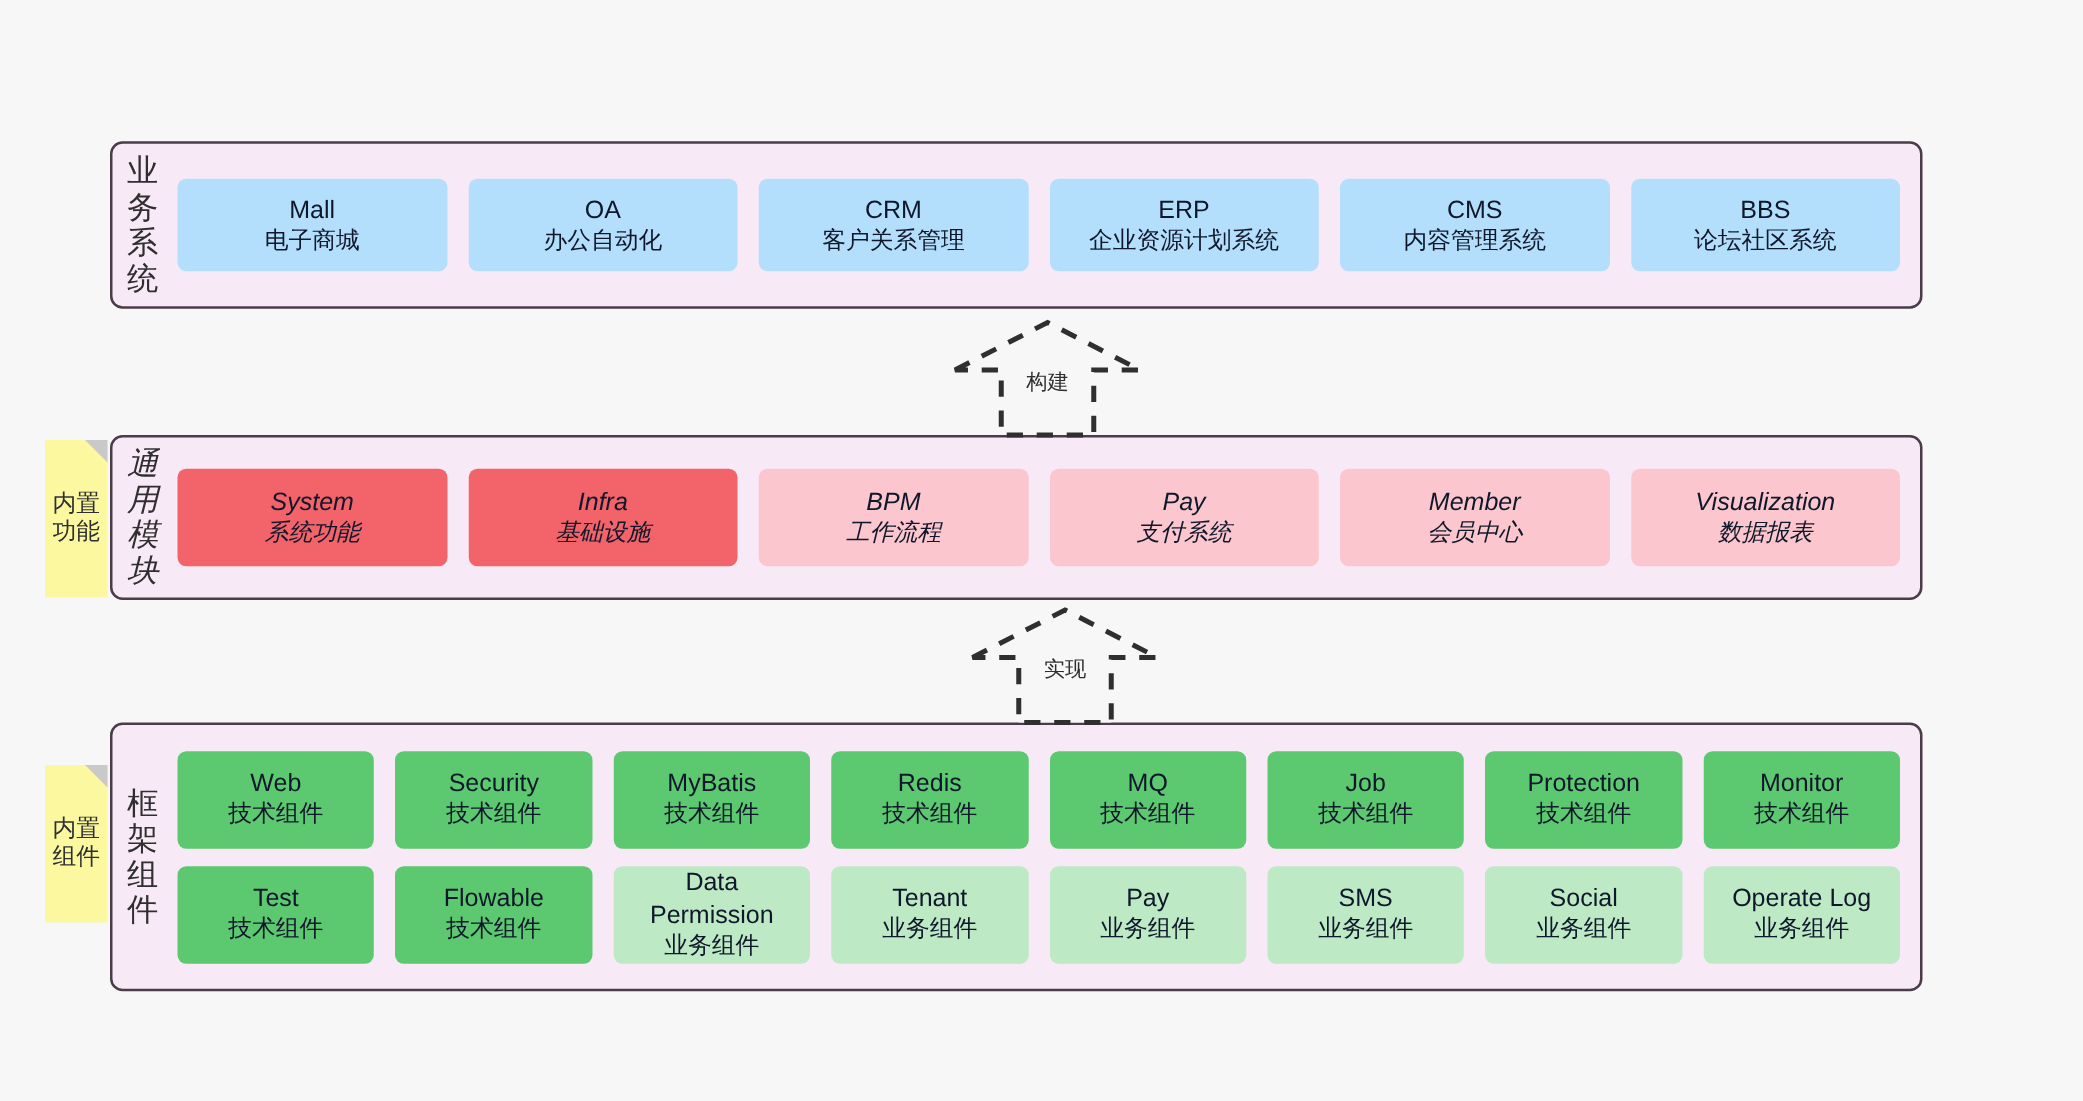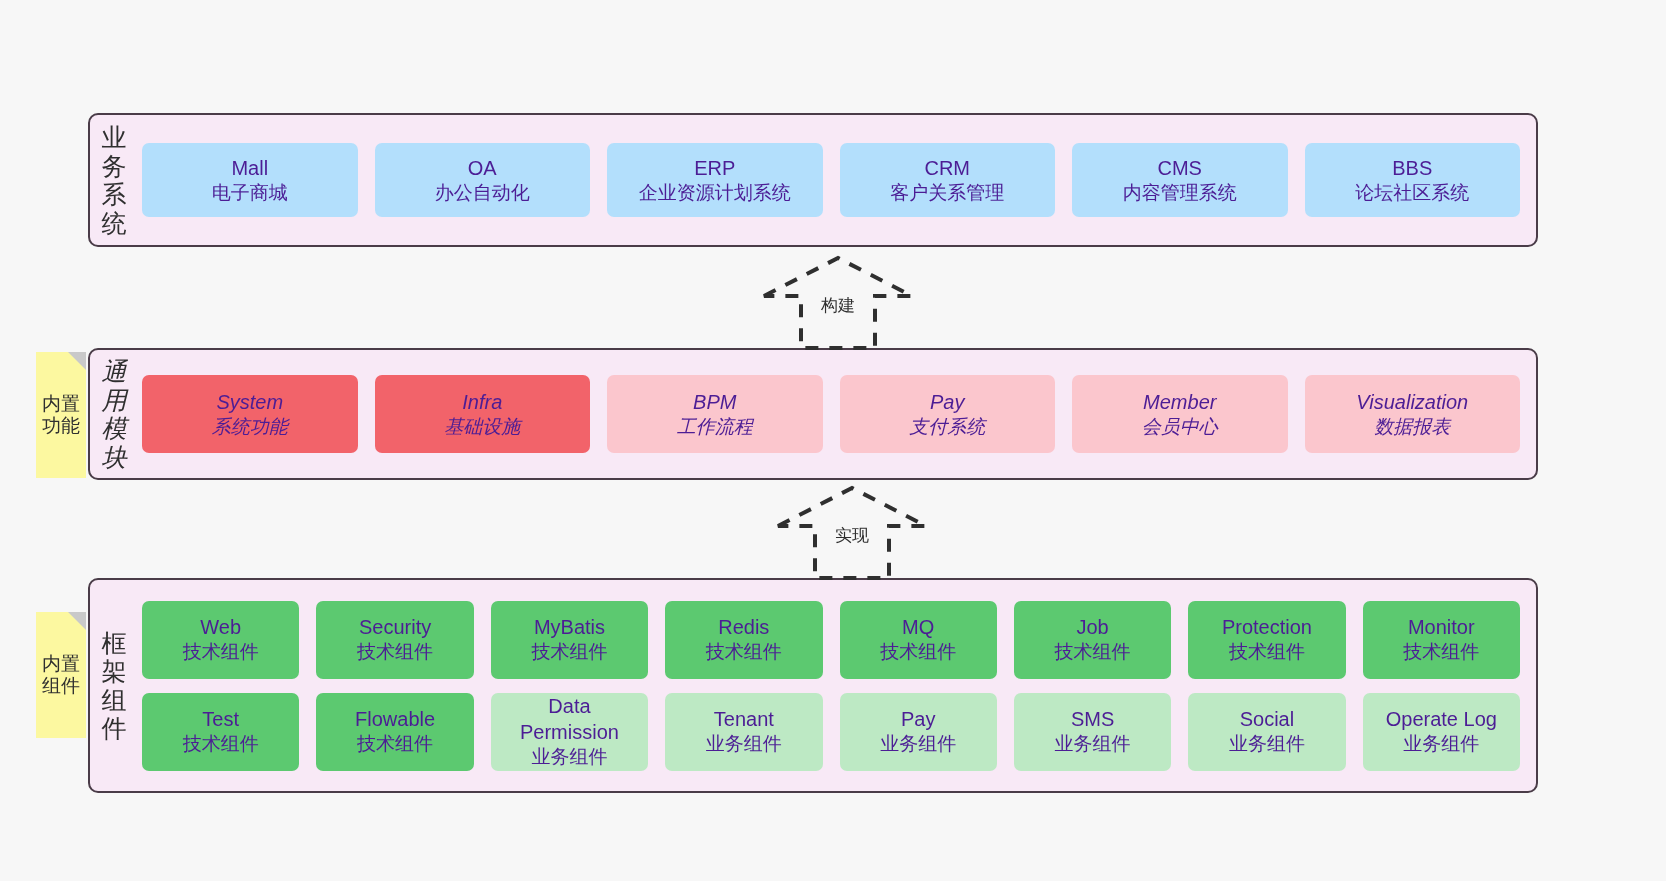"Mall" .cell { color: #4c1d95 -> #0f172a }
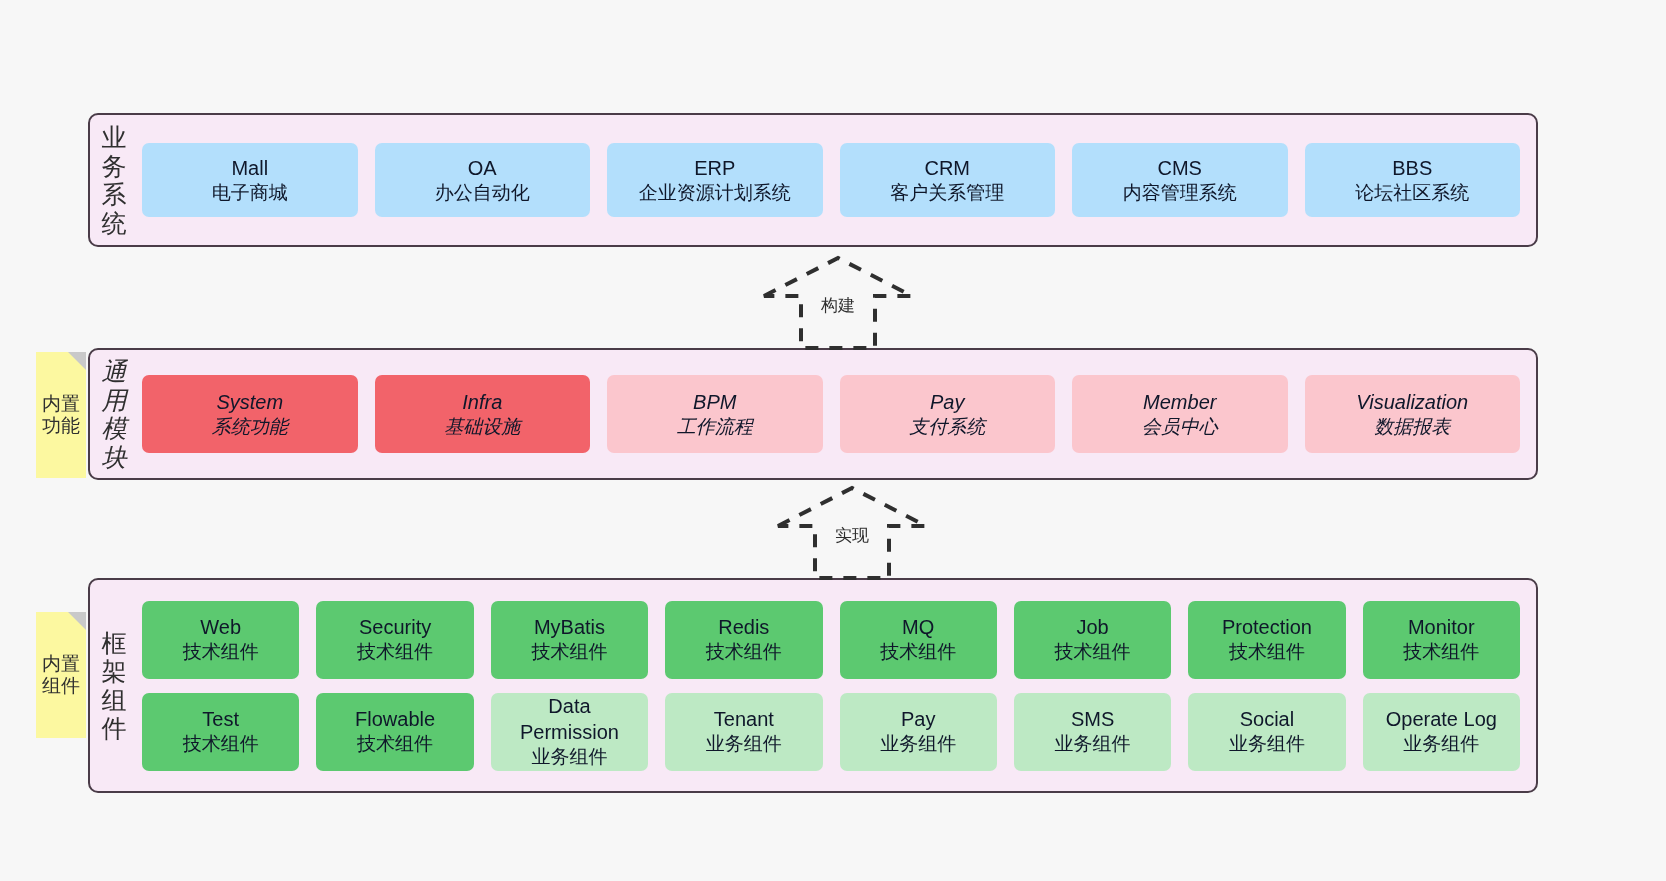"ERP" div.cell { order: before "CRM" -> after "CRM" }
